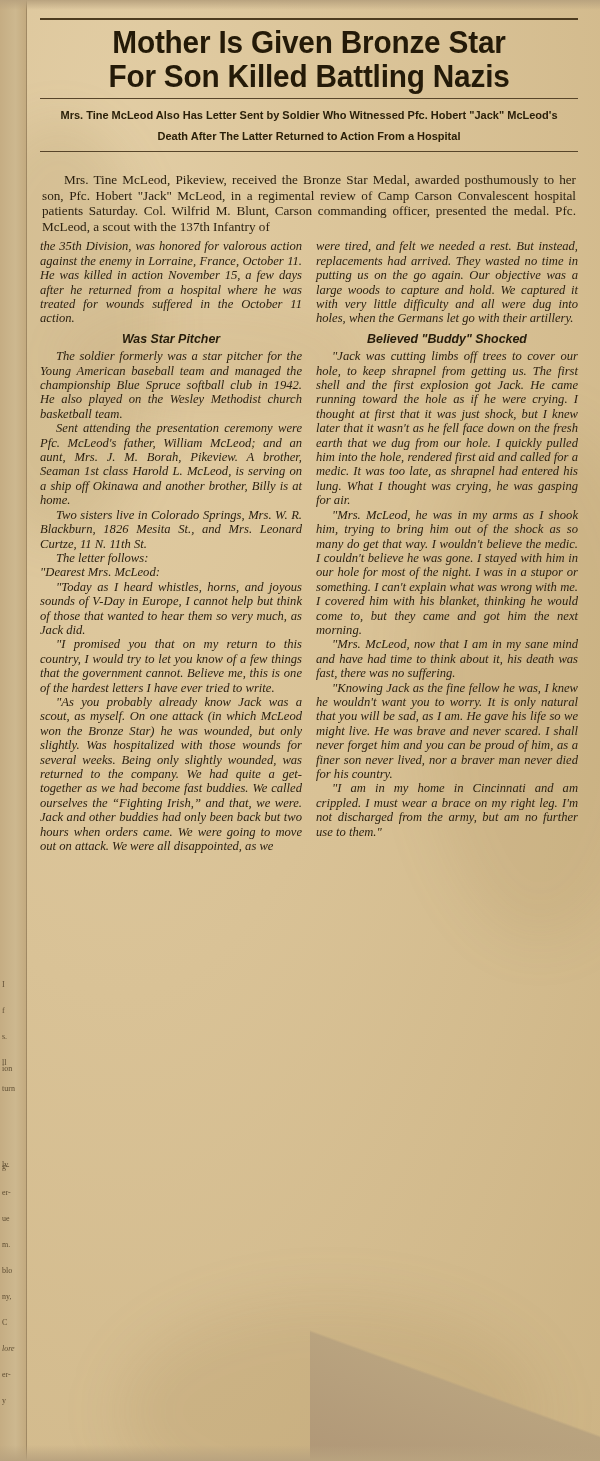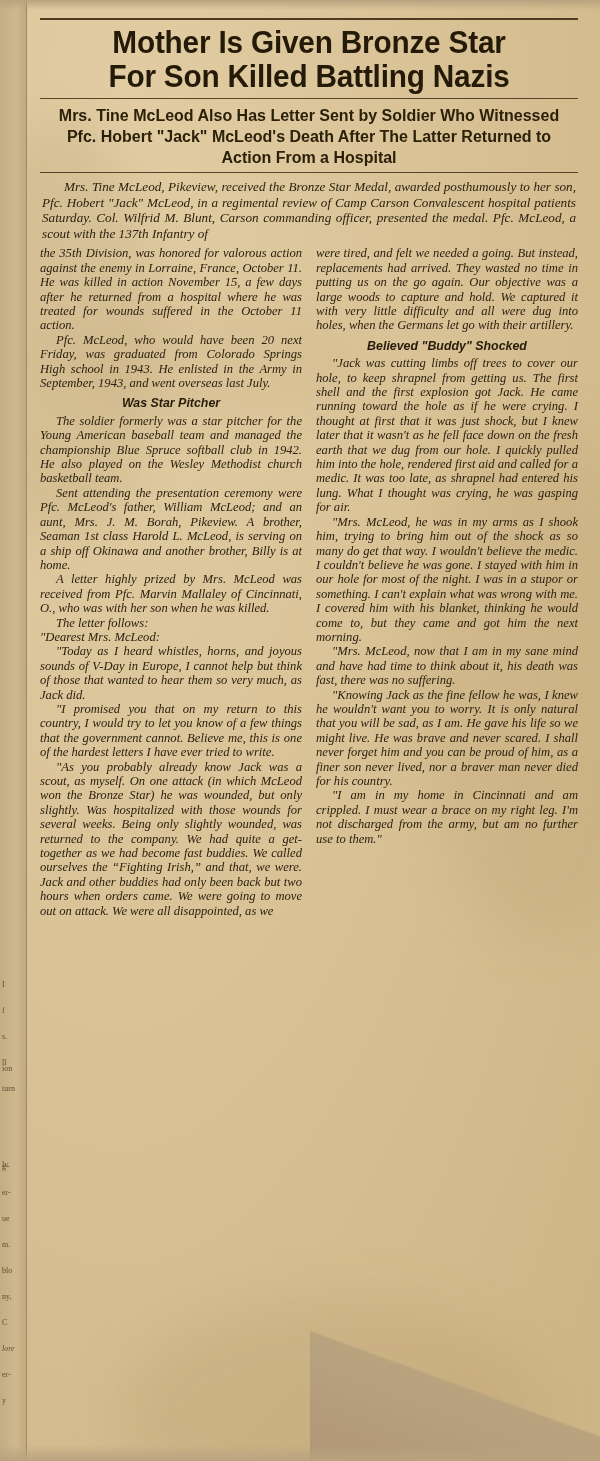"Mrs. Tine McLeod Also Has" h2.subhead { font-size: 16px -> 11px }
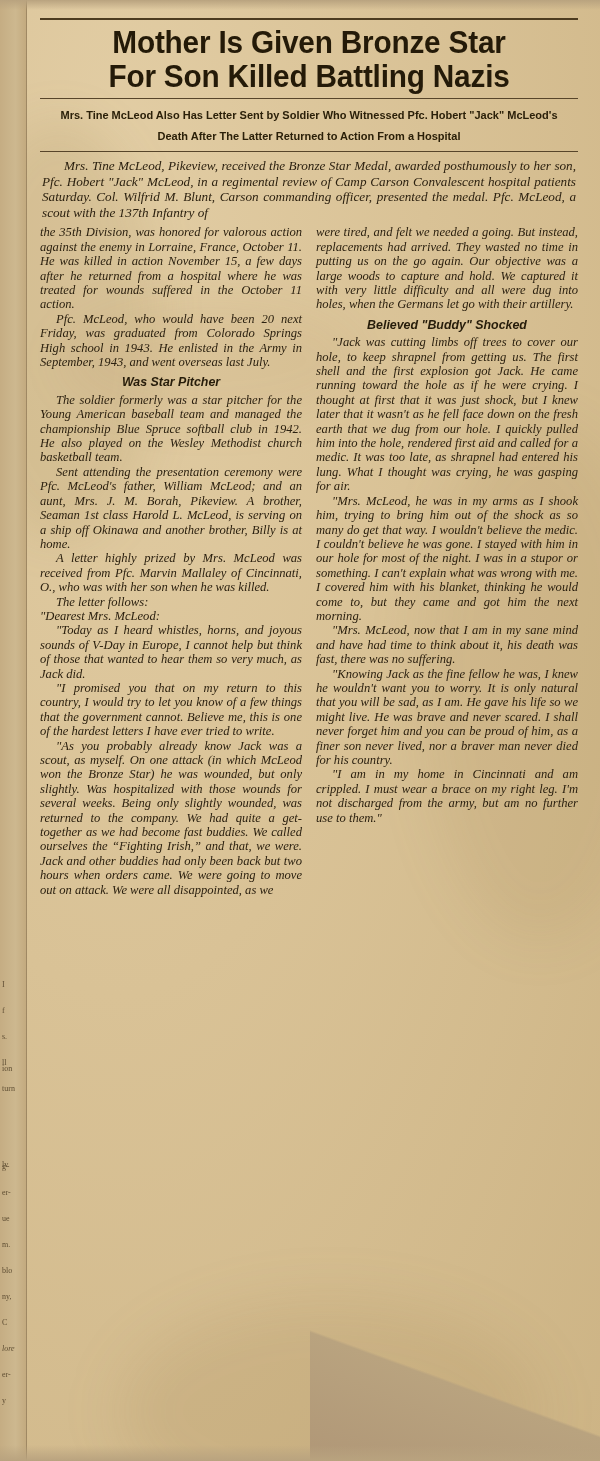"Mrs. Tine McLeod, Pikeview, received" .lede { font-style: italic -> none; margin: 6px 4px 2px 4px -> 20px 4px 2px 4px }
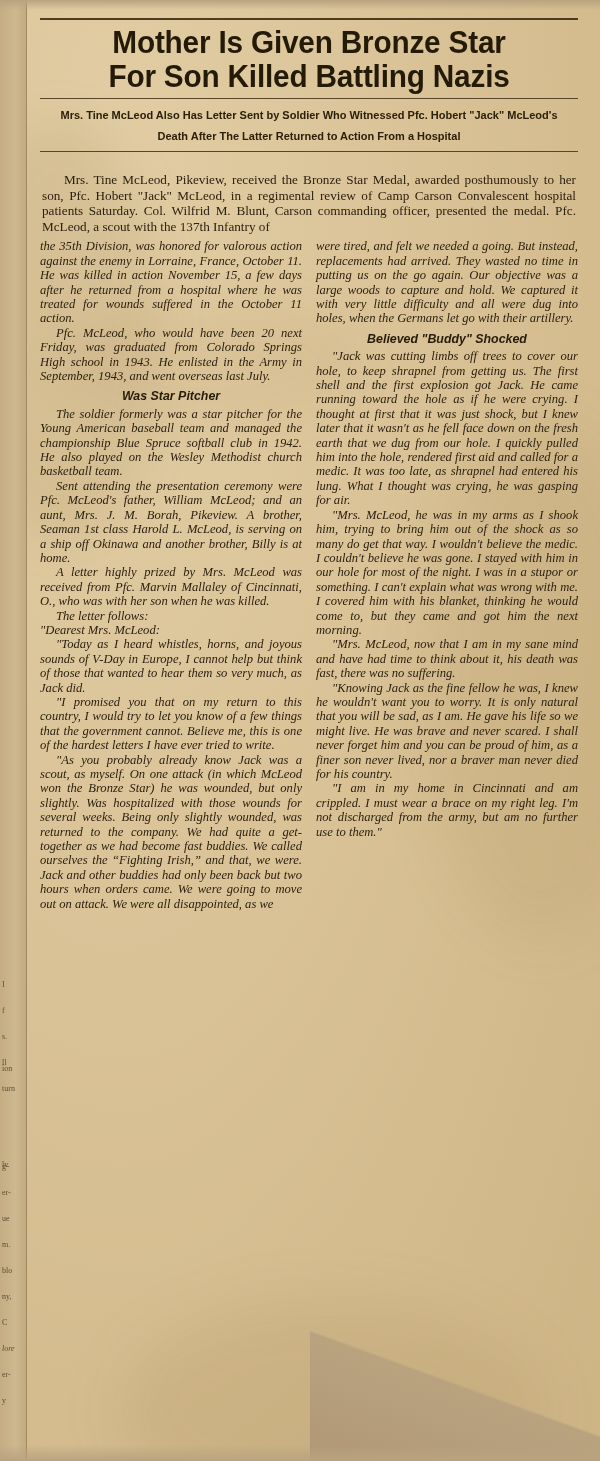"were tired, and felt we" p.noind { text: going -> rest }
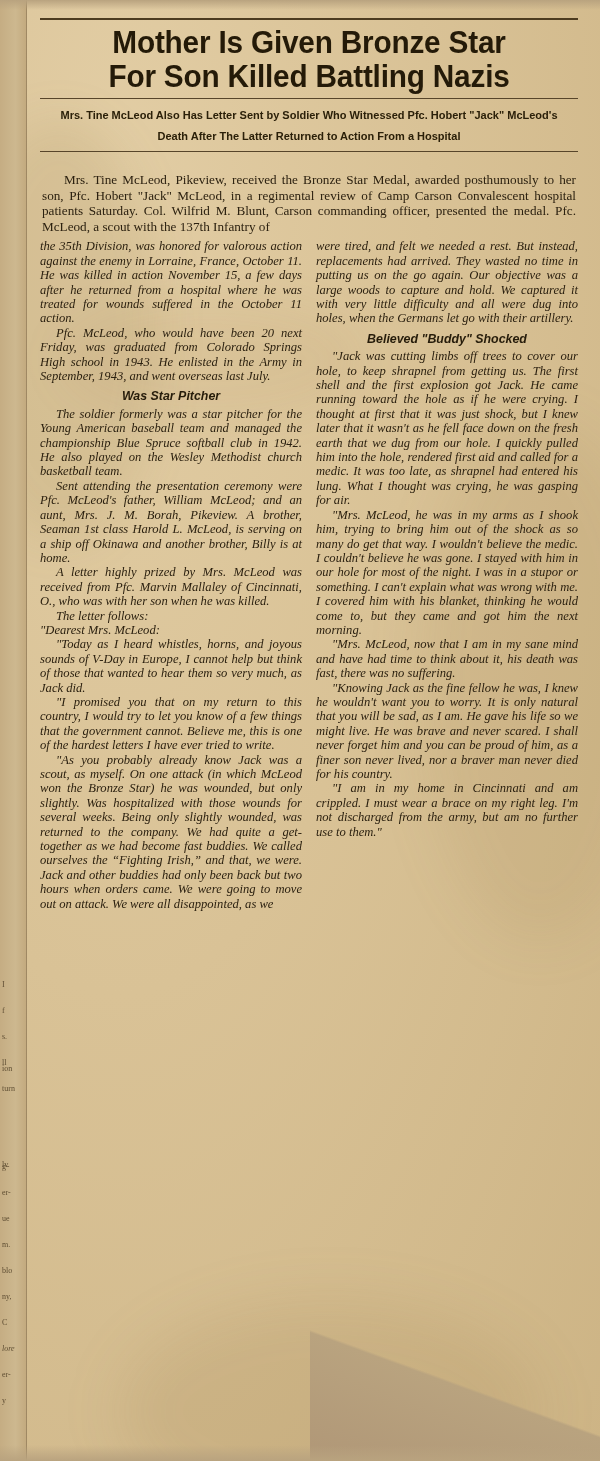"Pfc. McLeod, who would have" p { html: <p>Pfc. McLeod, who would have been 20 next Friday, was graduated from Colorado Springs High school in 1943. He enlisted in the Army in September, 1943, and went overseas last July.</p> -> none }
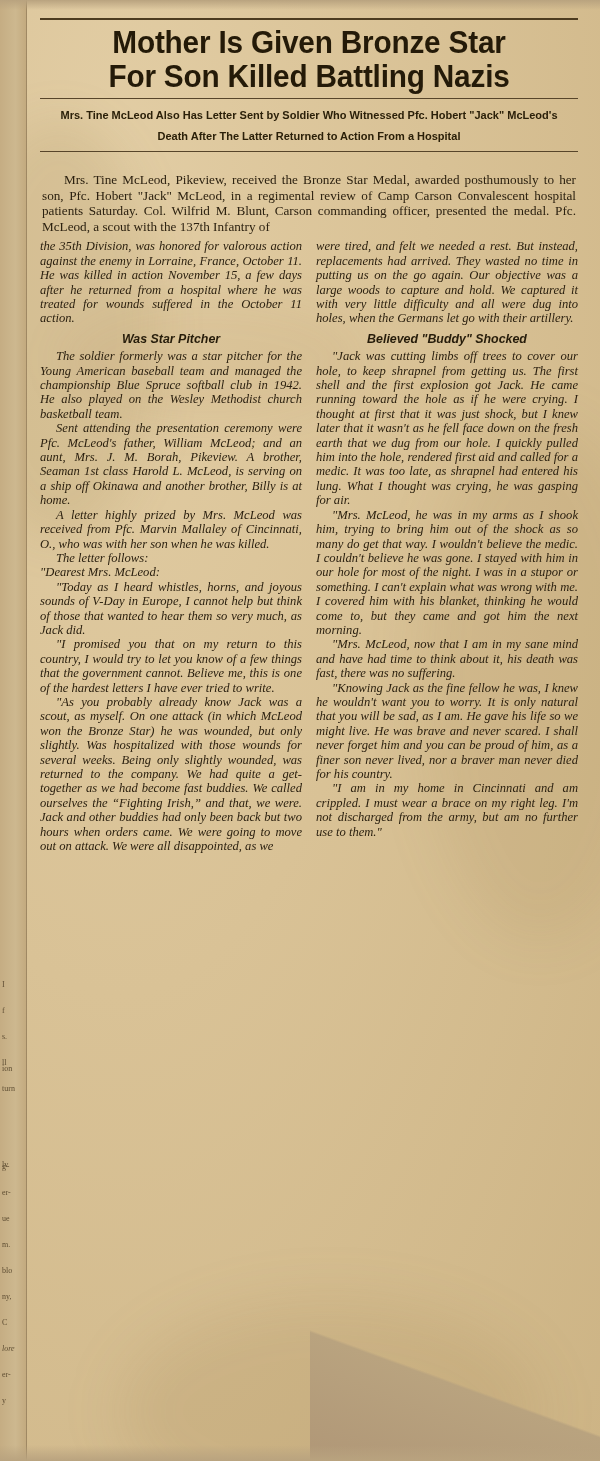"Two sisters live in Colorado" p { html: none -> <p>Two sisters live in Colorado Springs, Mrs. W. R. Blackburn, 1826 Mesita St., and Mrs. Leonard Curtze, 11 N. 11th St.</p> }
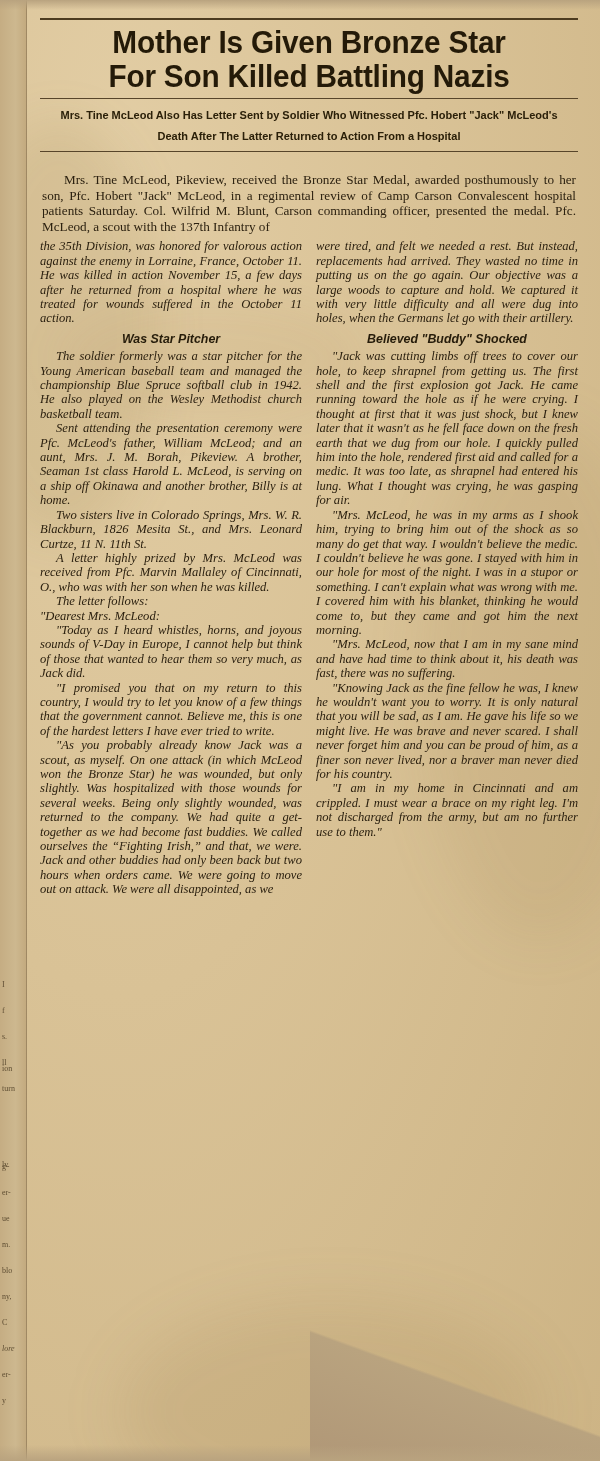"A letter highly prized by" p { html: <p>A letter highly prized by Mrs. McLeod was received from Pfc. Marvin Mallaley of Cincinnati, O., who was with her son when he was killed.</p> -> none }
